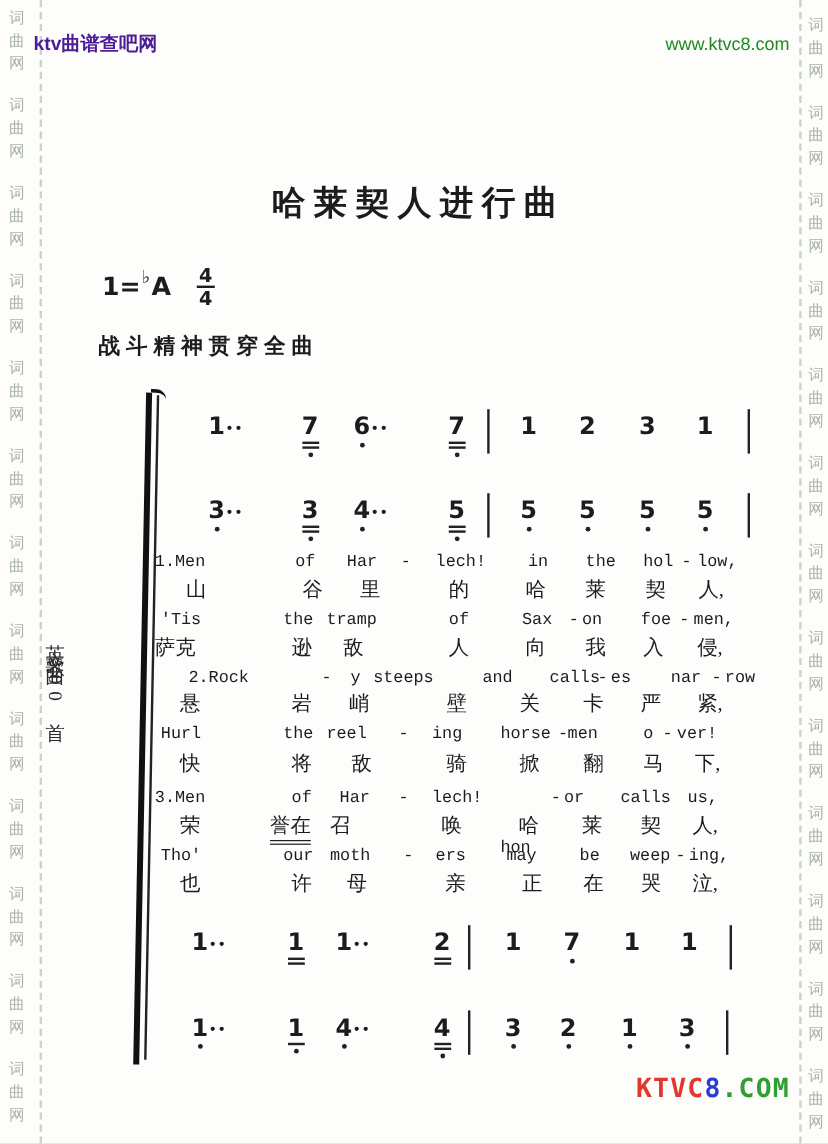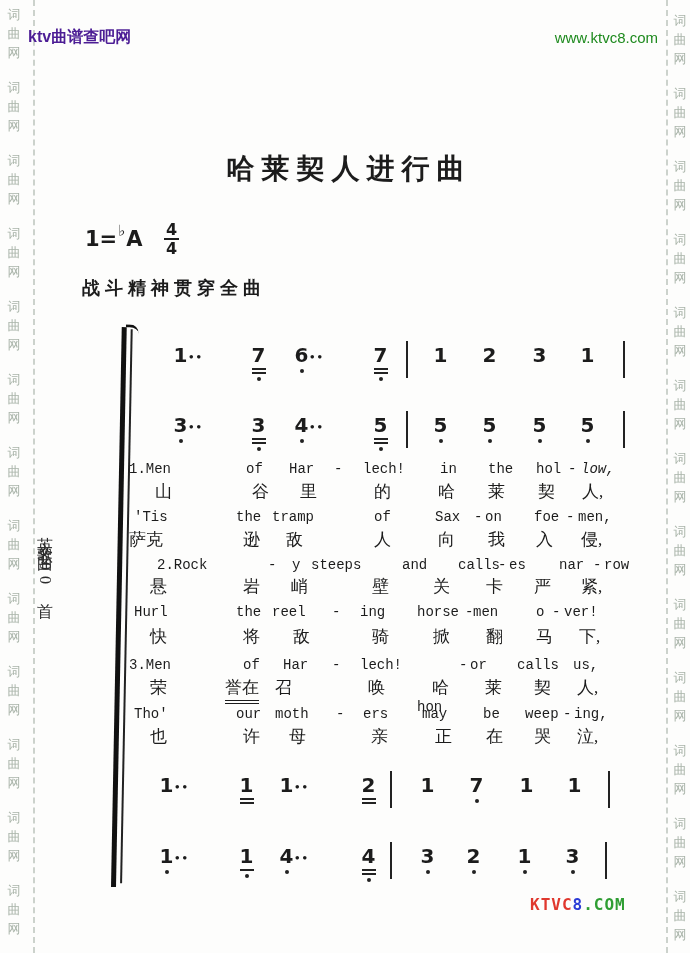"low," span { font-style: italic -> none }
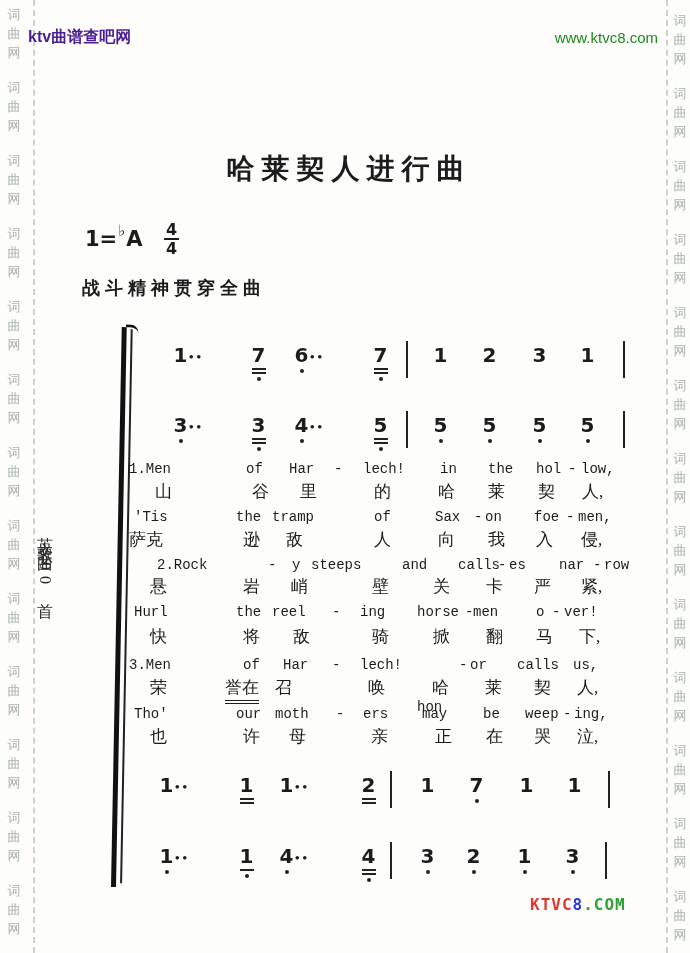"KTVC8.COM" .footer-logo { font-size: 16px -> 22px }
